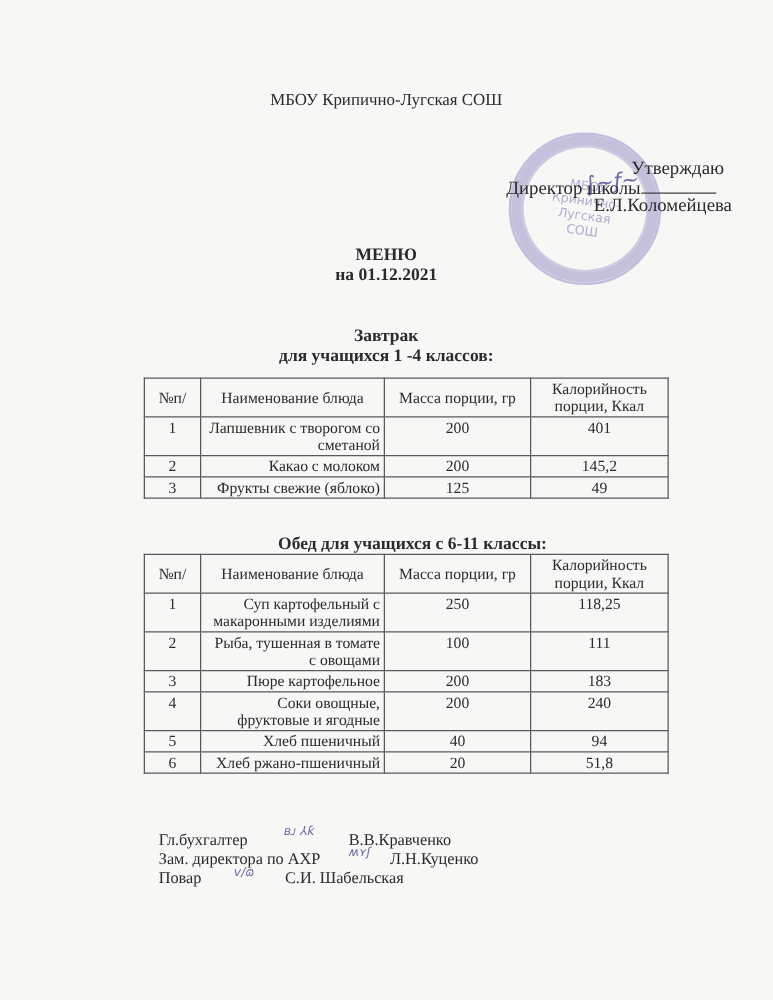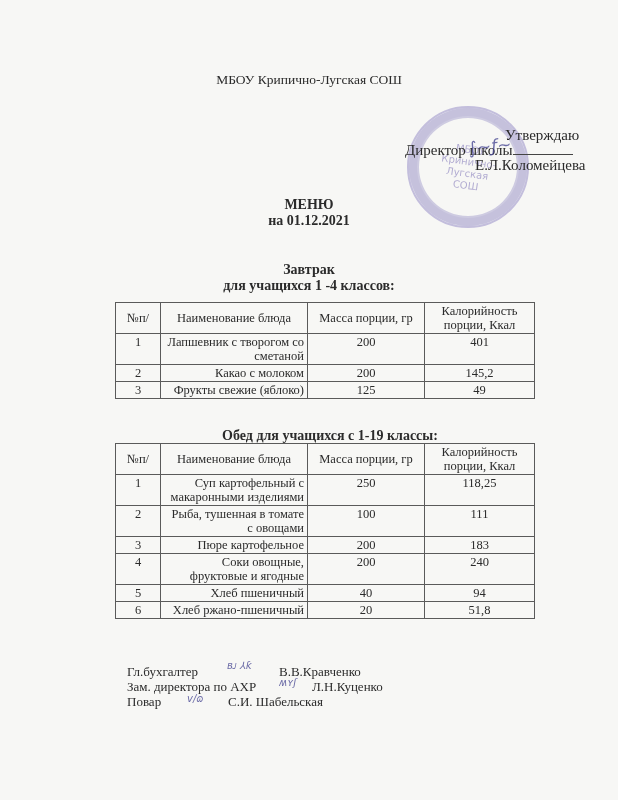"Обед для учащихся с 1-19" div.abs { text: 1-19 -> 6-11 }
